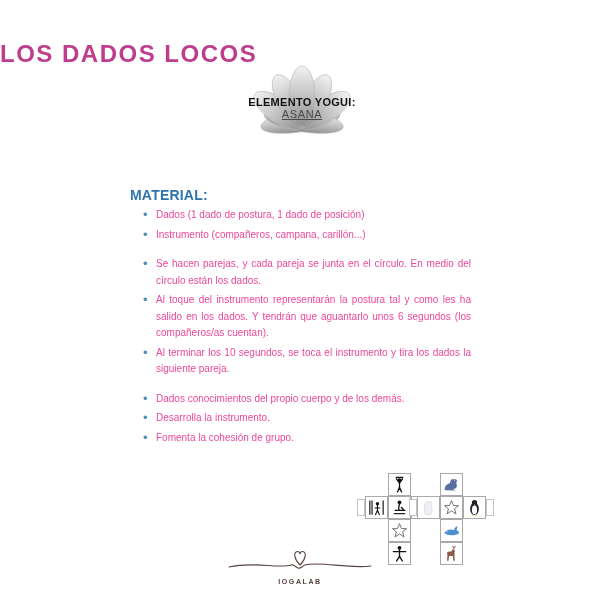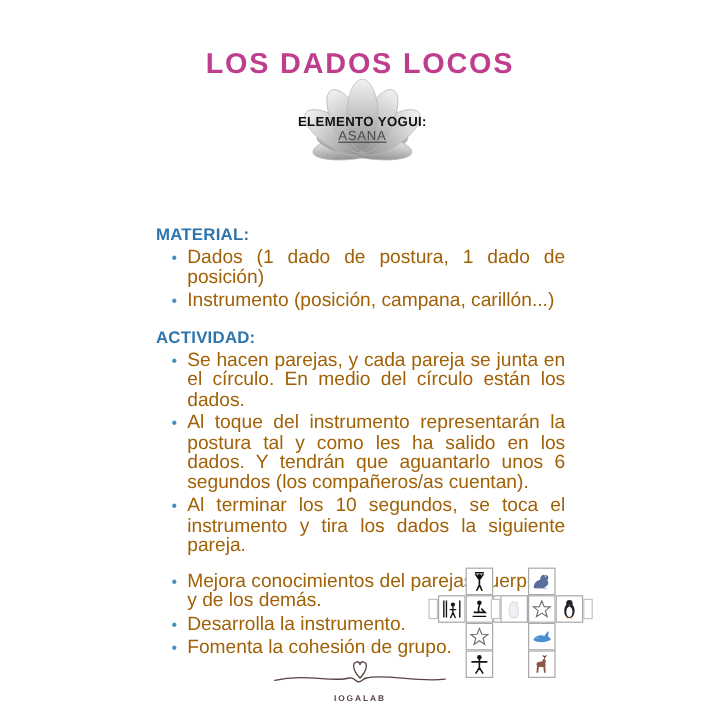"LOS DADOS LOCOS" .title { text-align: center -> left }
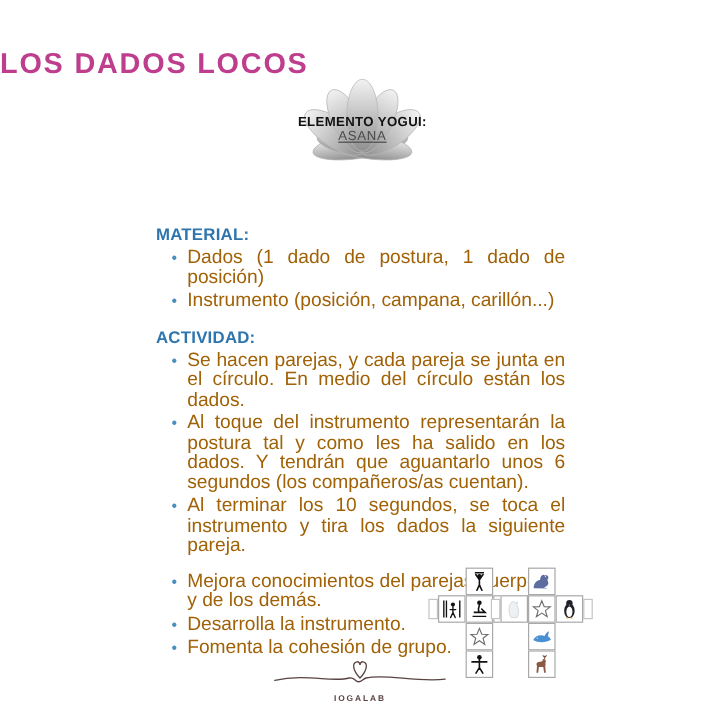"Dados (1 dado de postura," ul.bullets li { color: #a16207 -> #ec4899; font-size: 16px -> 10px }
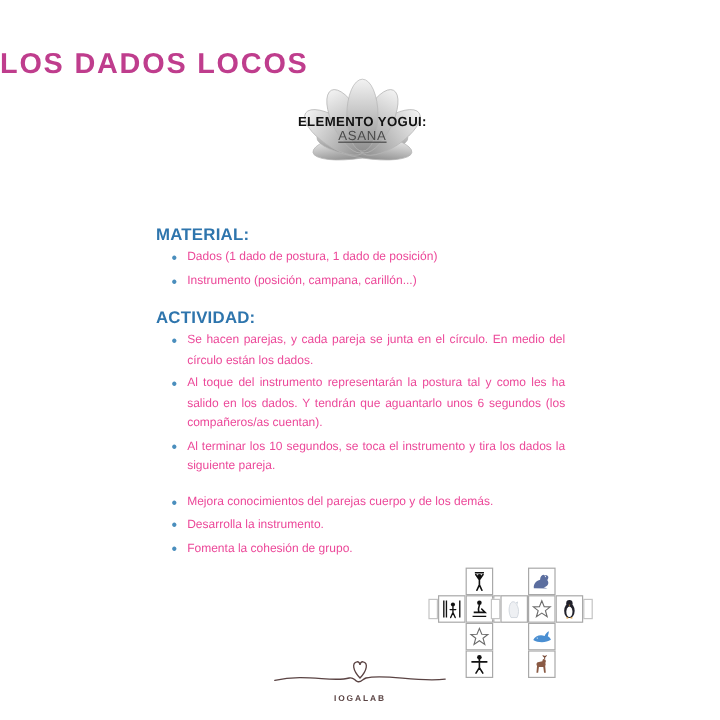"Instrumento (posición, campana," li { text: posición -> compañeros }
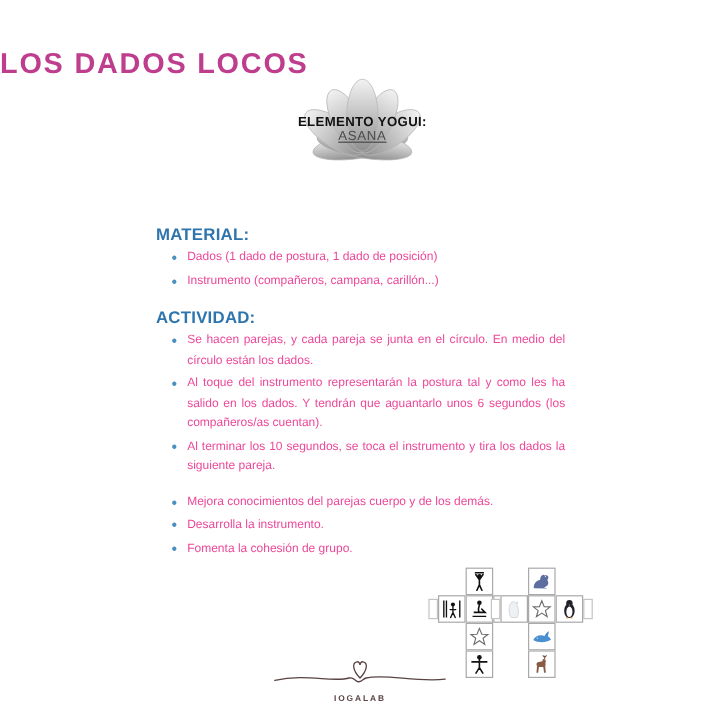"ACTIVIDAD:" div.sec-heading { html: <div>ACTIVIDAD:</div> -> none }
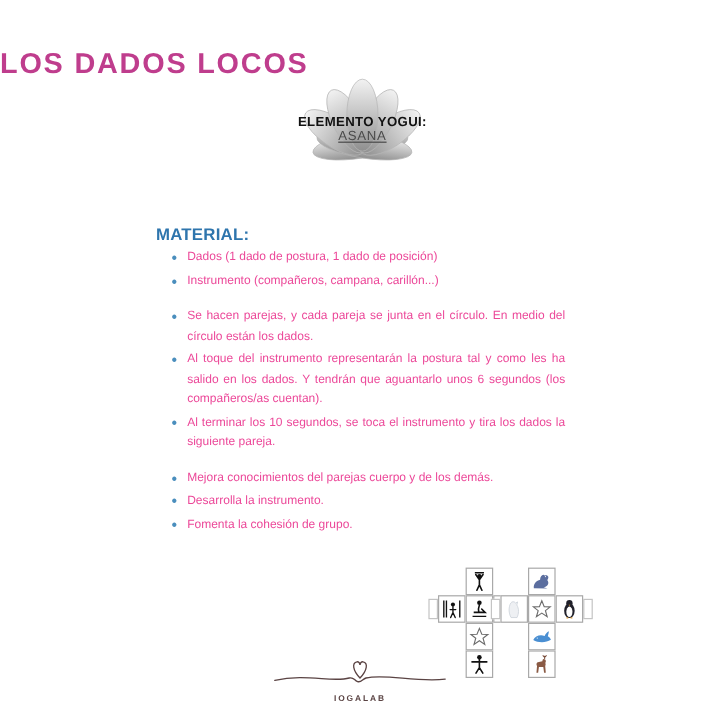"Mejora conocimientos del parejas cuerpo" li { text: Mejora conocimientos del parejas -> Dados conocimientos del propio }
